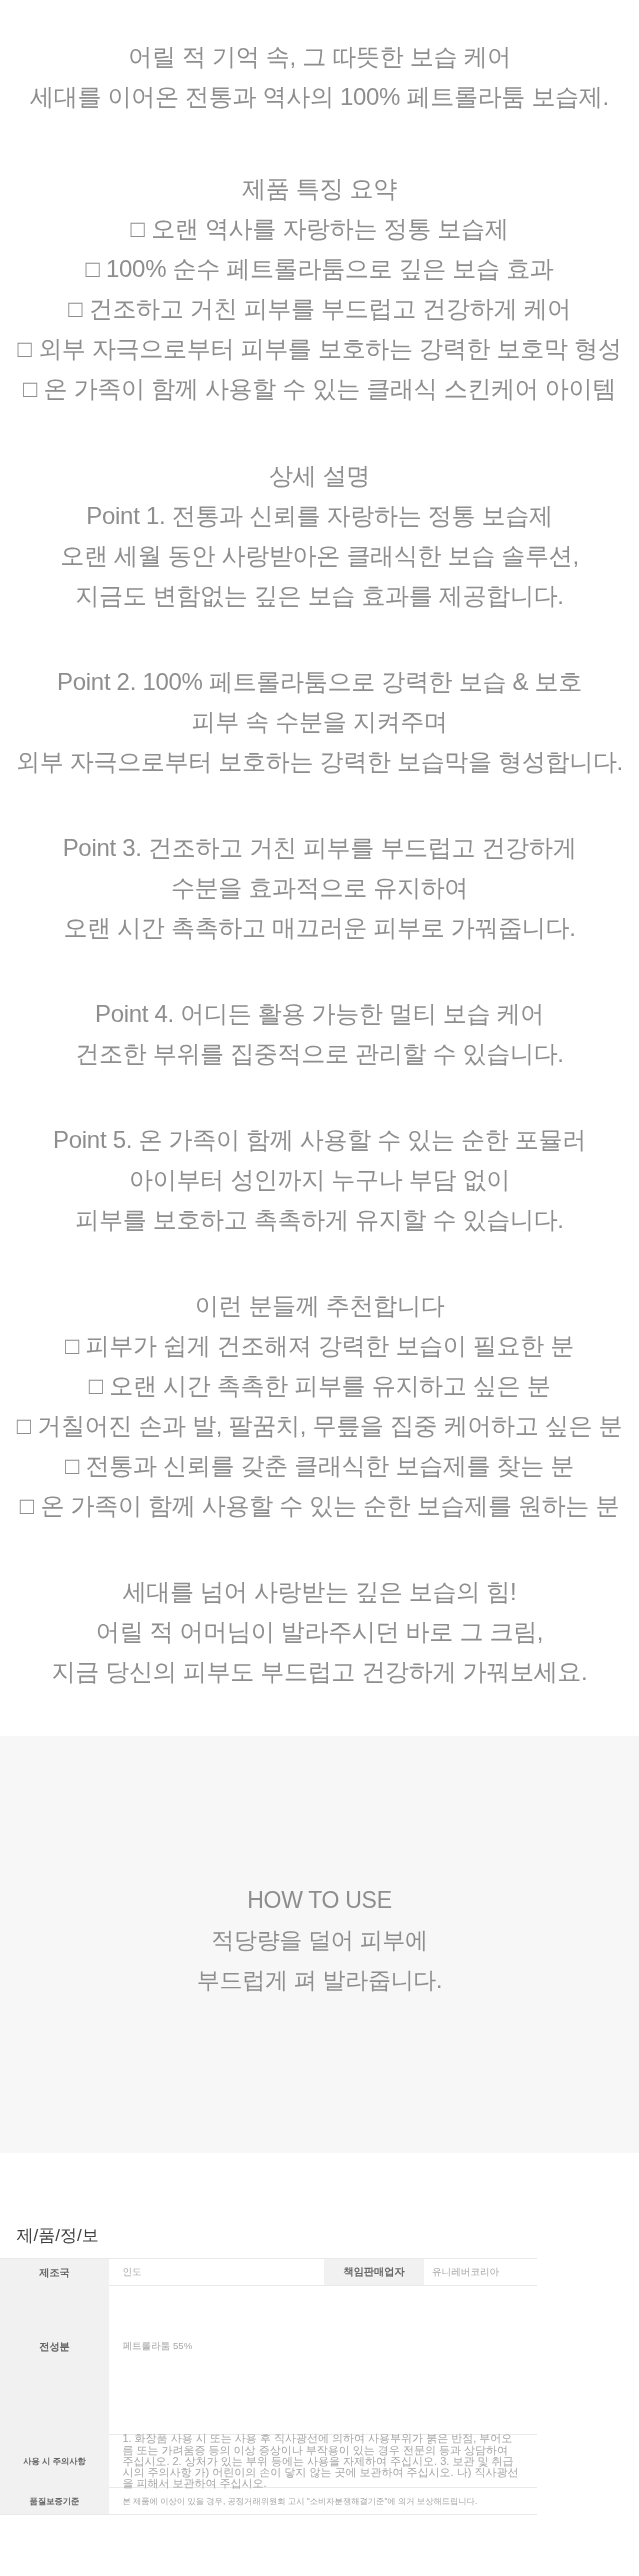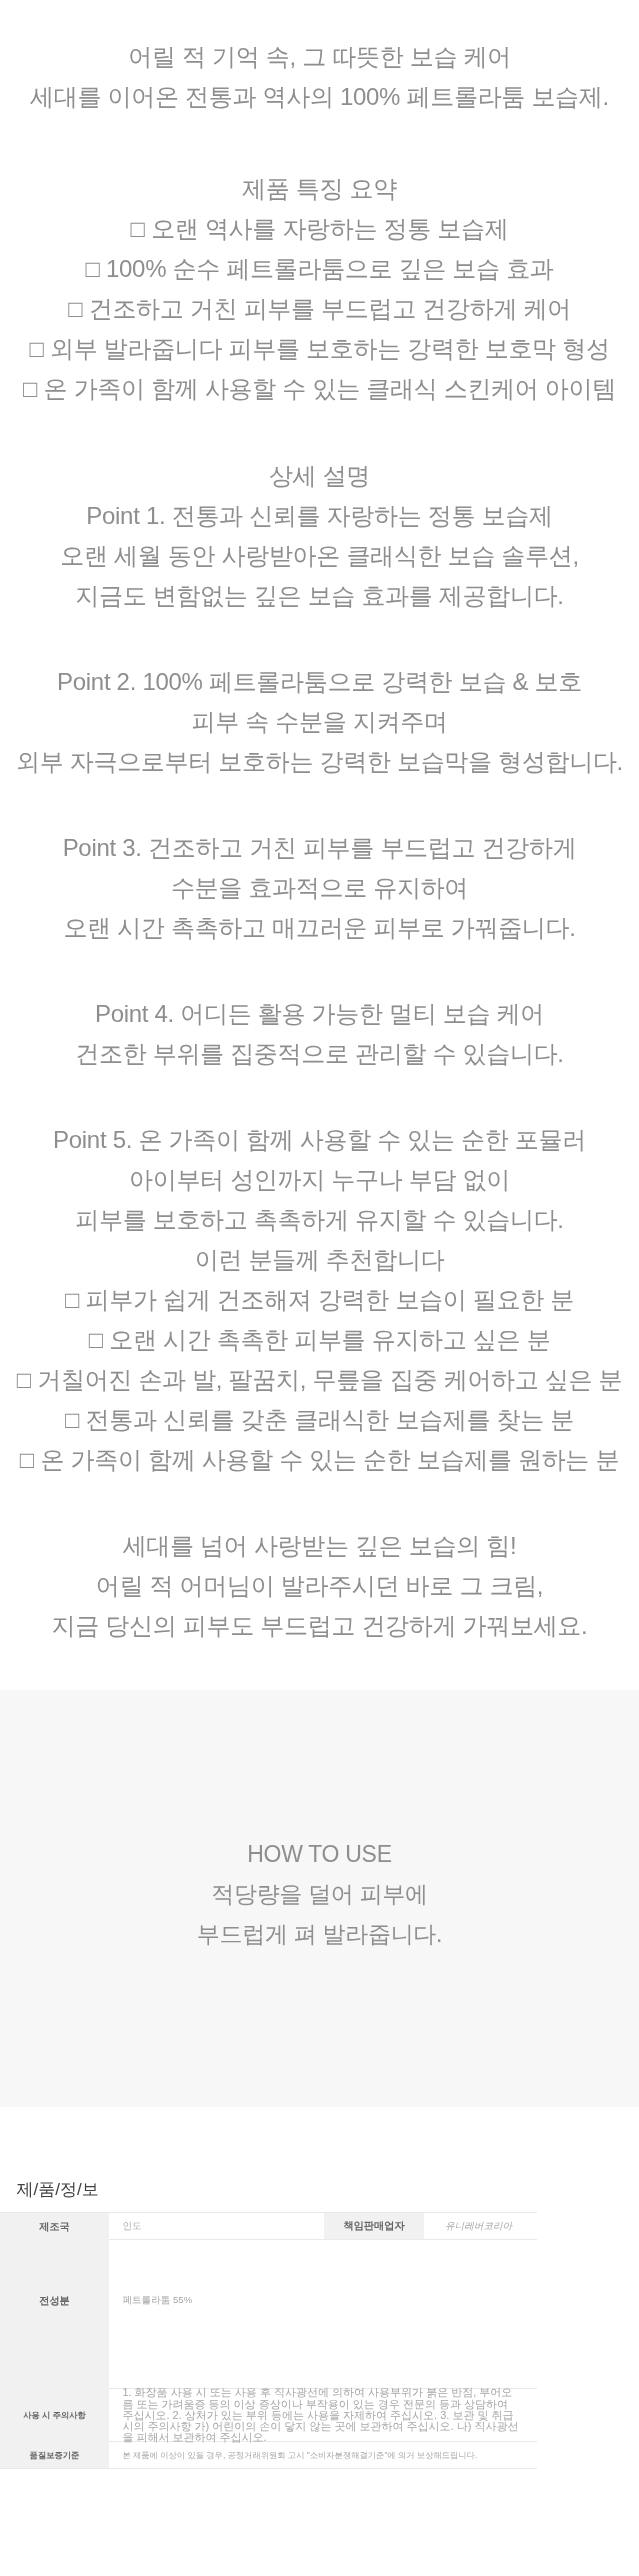"□ 외부 발라줍니다 피부를 보호하는" p { text: 발라줍니다 -> 자극으로부터 }
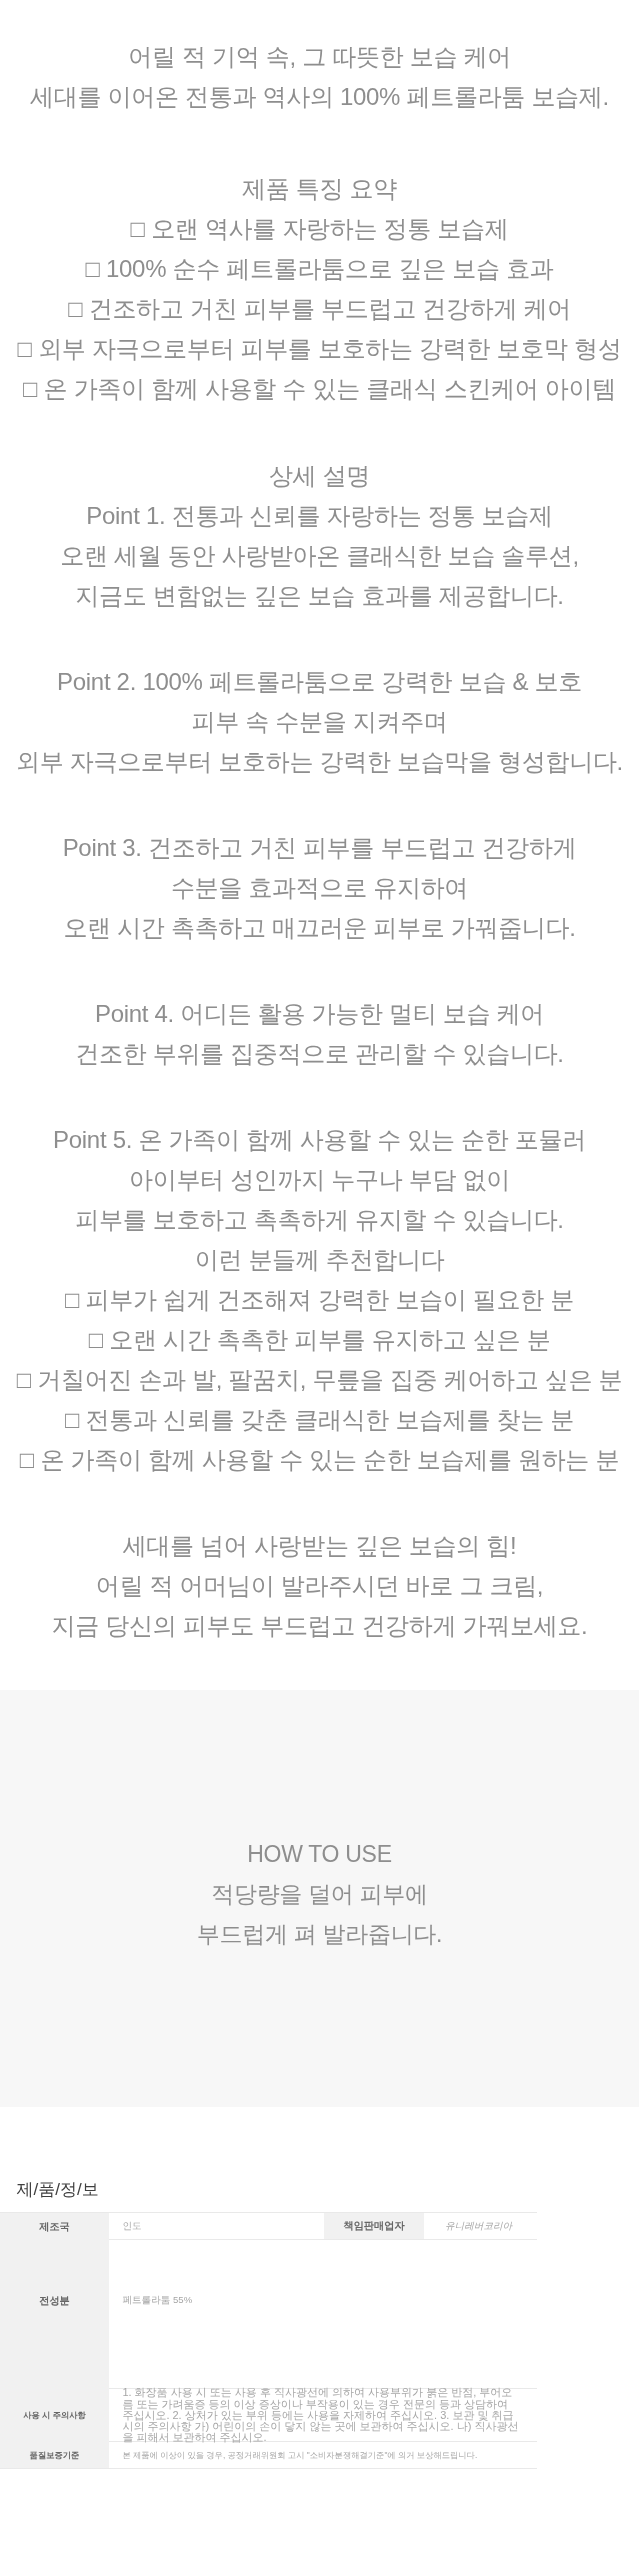"이런 분들께 추천합니다" .recommend { margin-top: none -> 46px }
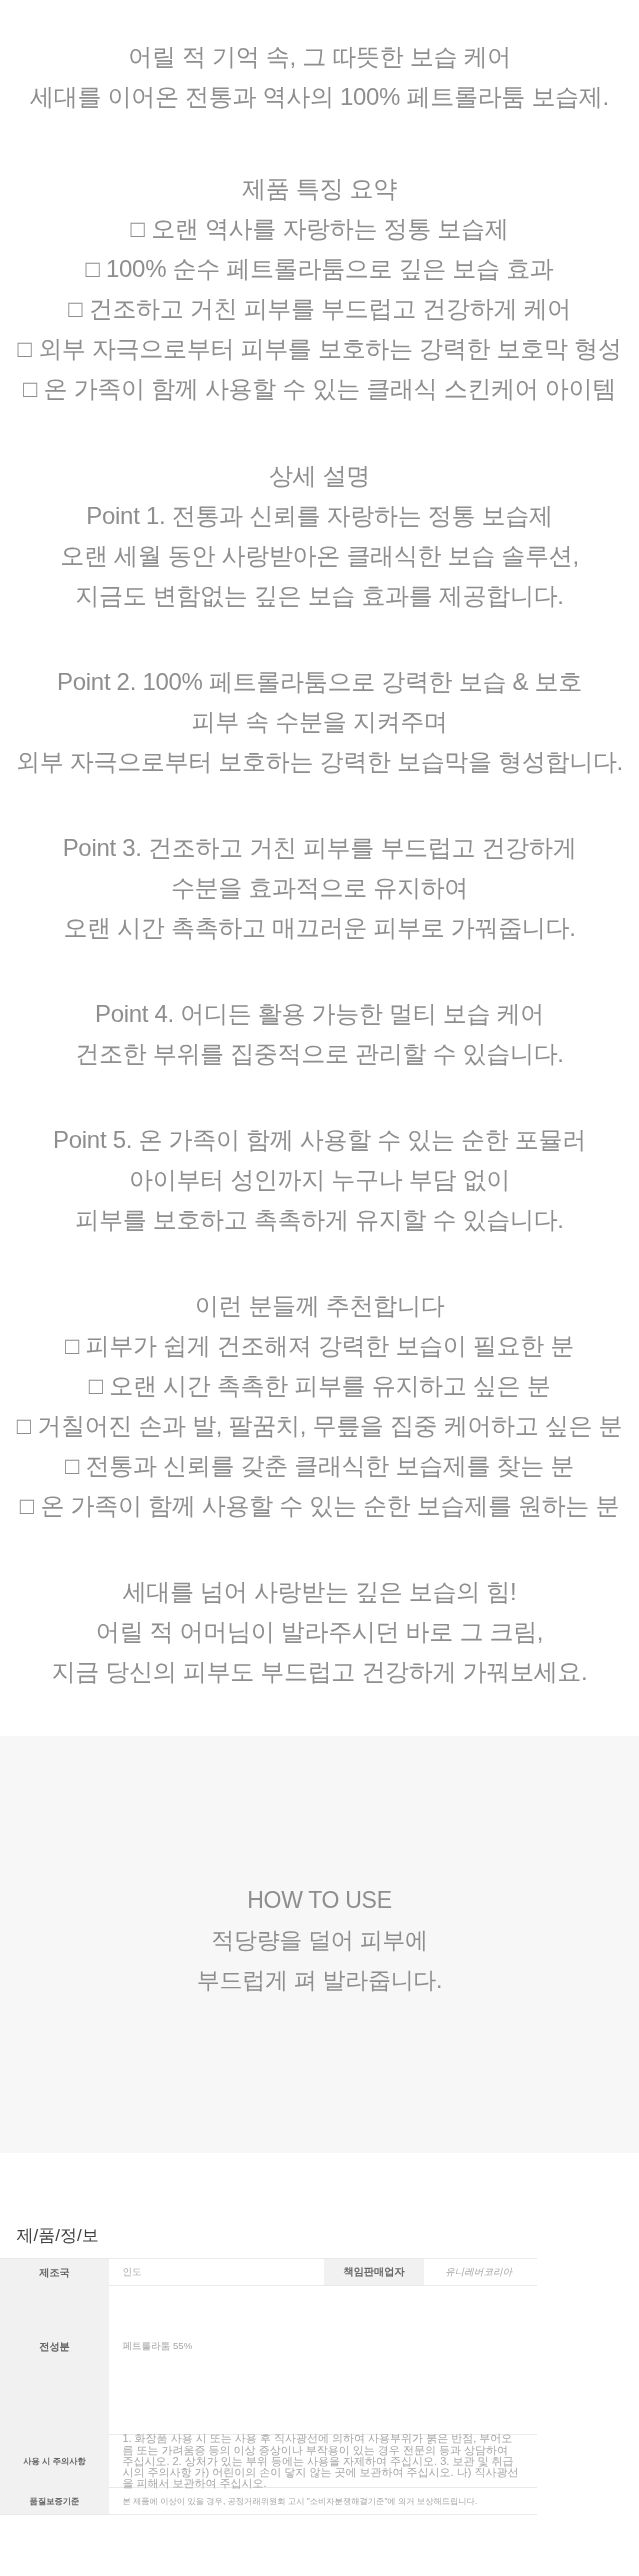"유니레버코리아" .row-1 .val2 { font-style: italic -> none; padding-left: 21px -> 8px }
